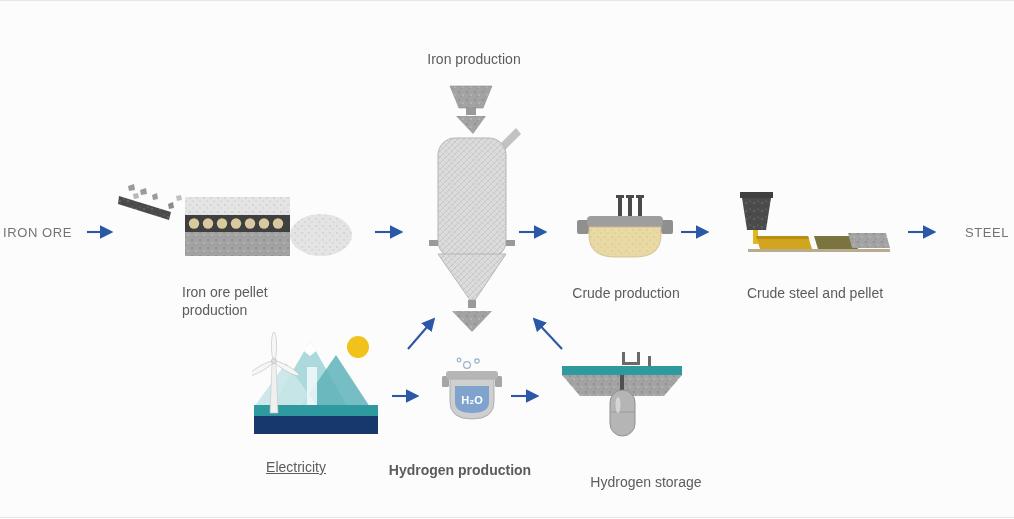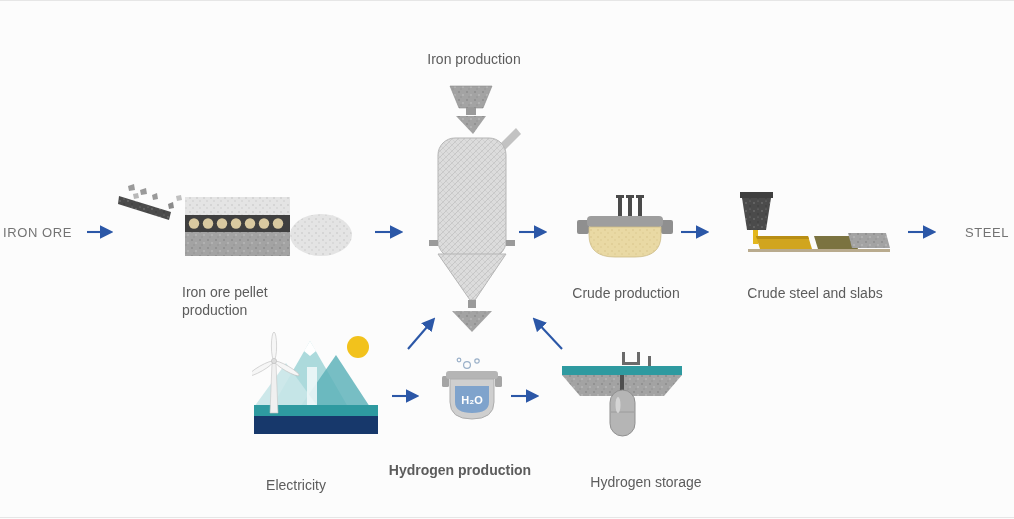"Crude steel and slabs" div.label { text: slabs -> pellet }
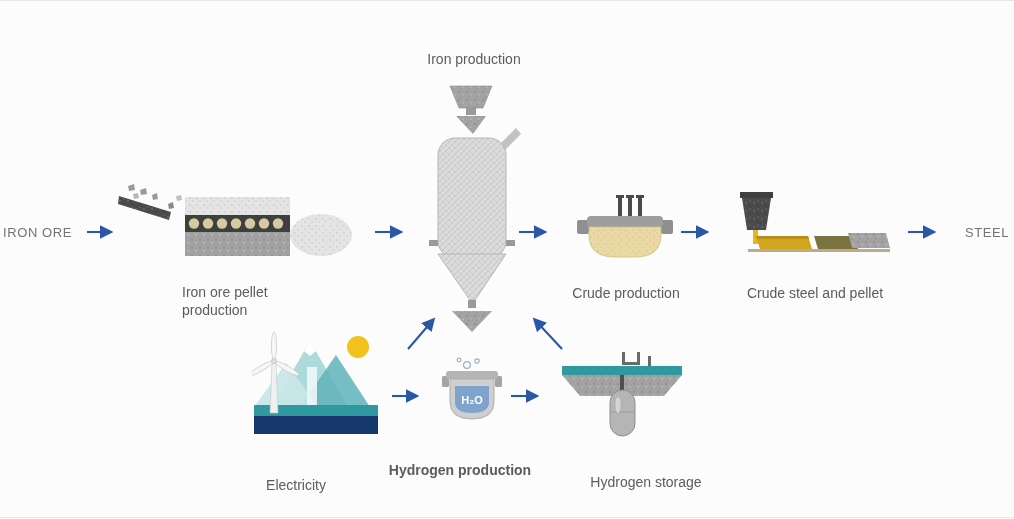"Electricity" div.label { text-decoration: none -> underline; top: 476px -> 458px }
